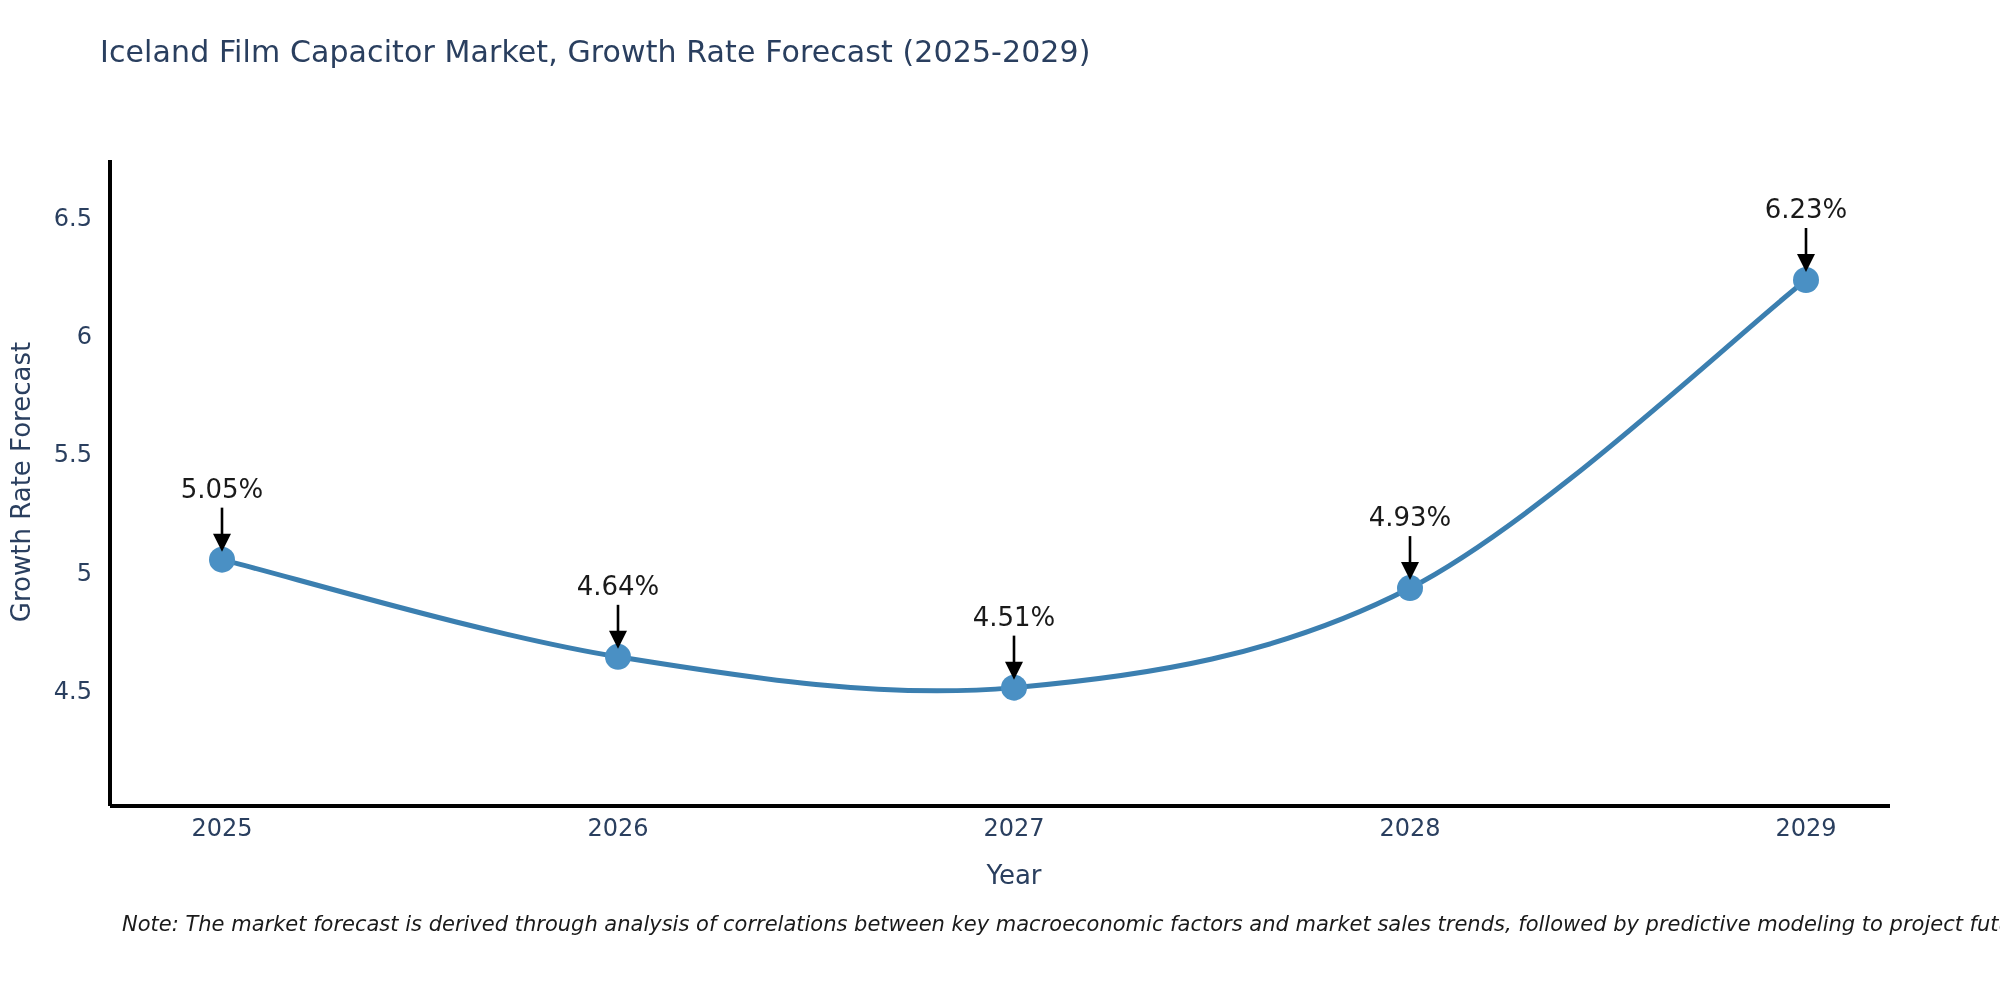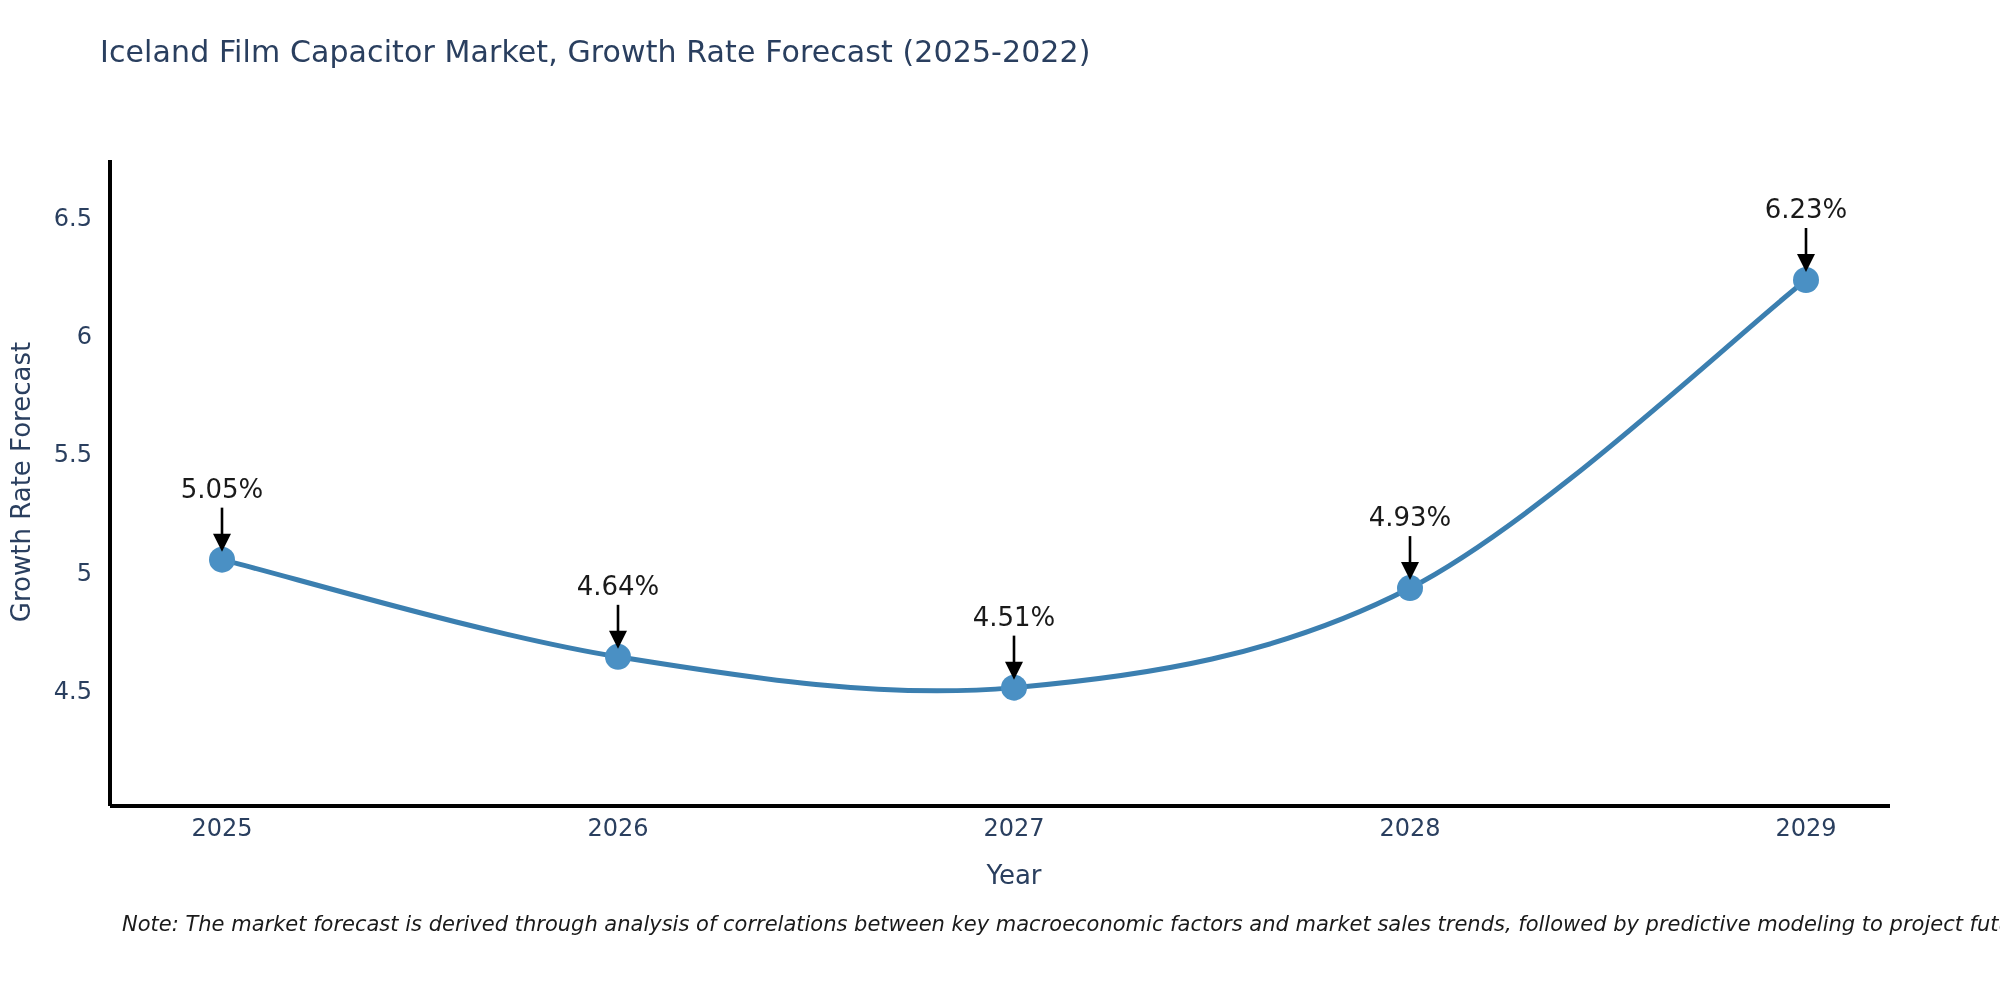"Iceland Film Capacitor Market, Growth" div { text: 2025-2022 -> 2025-2029 }
